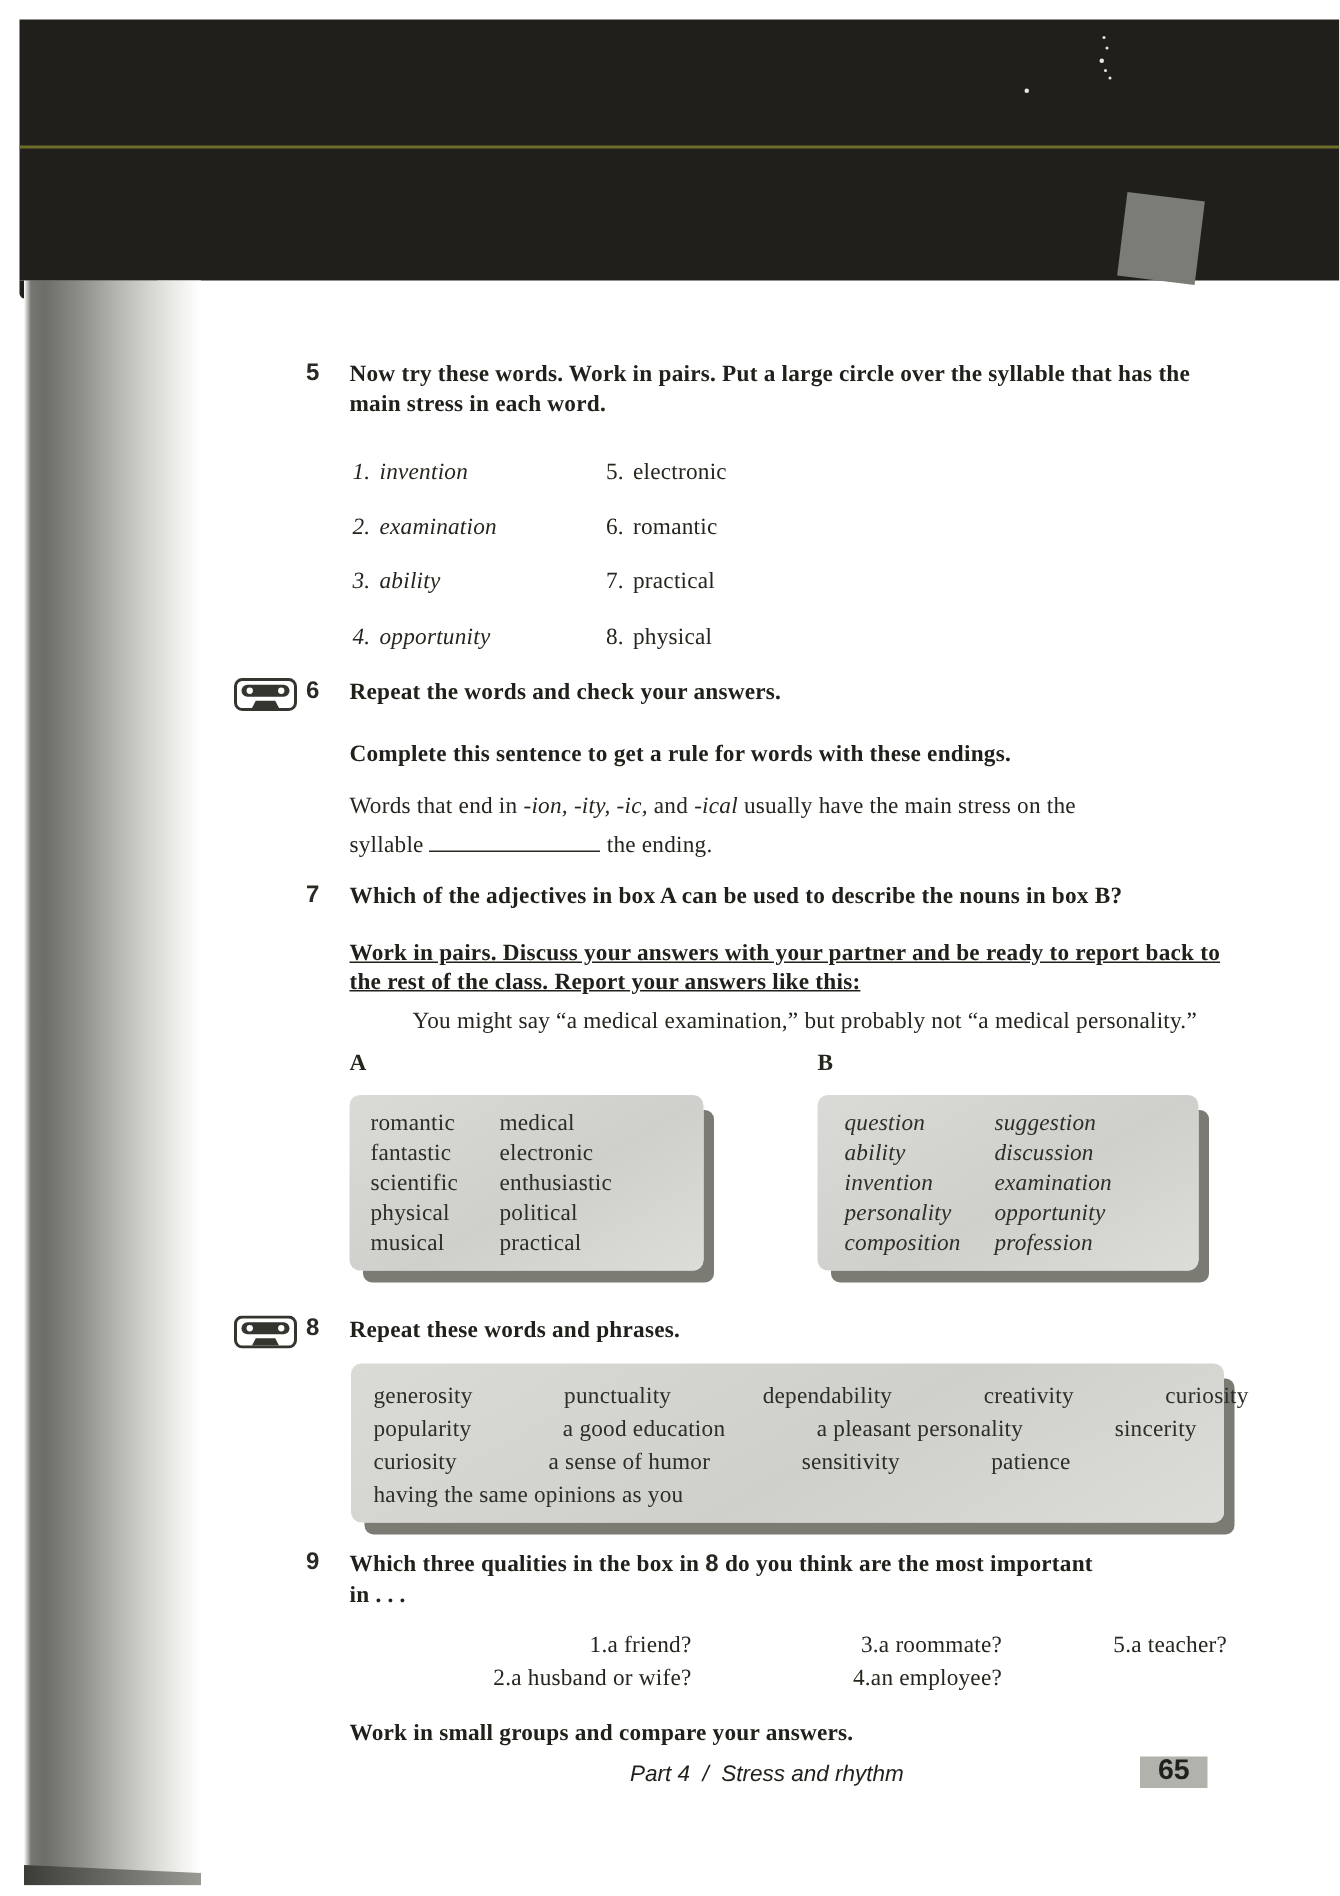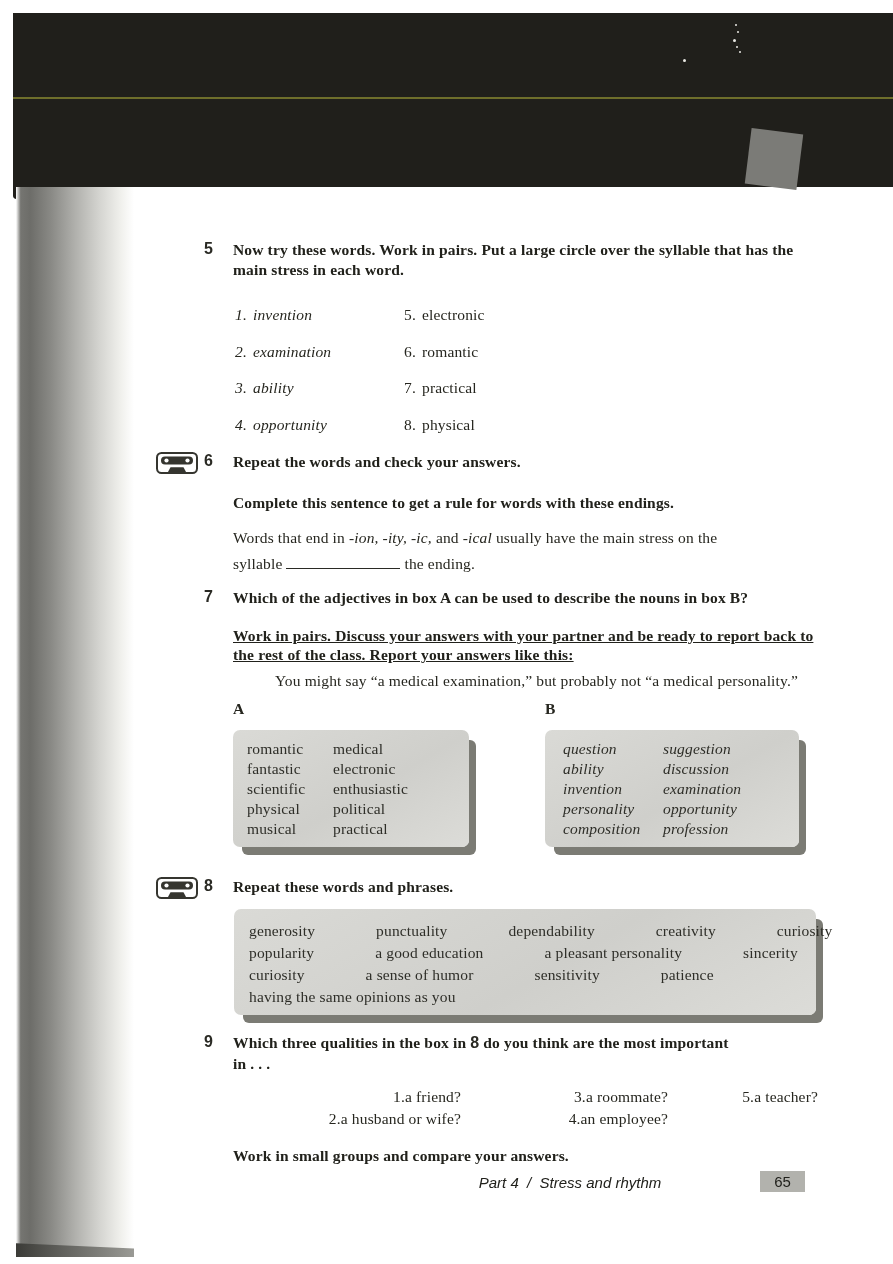"Part 4 / Stress and" .footer-label { text-align: center -> left }
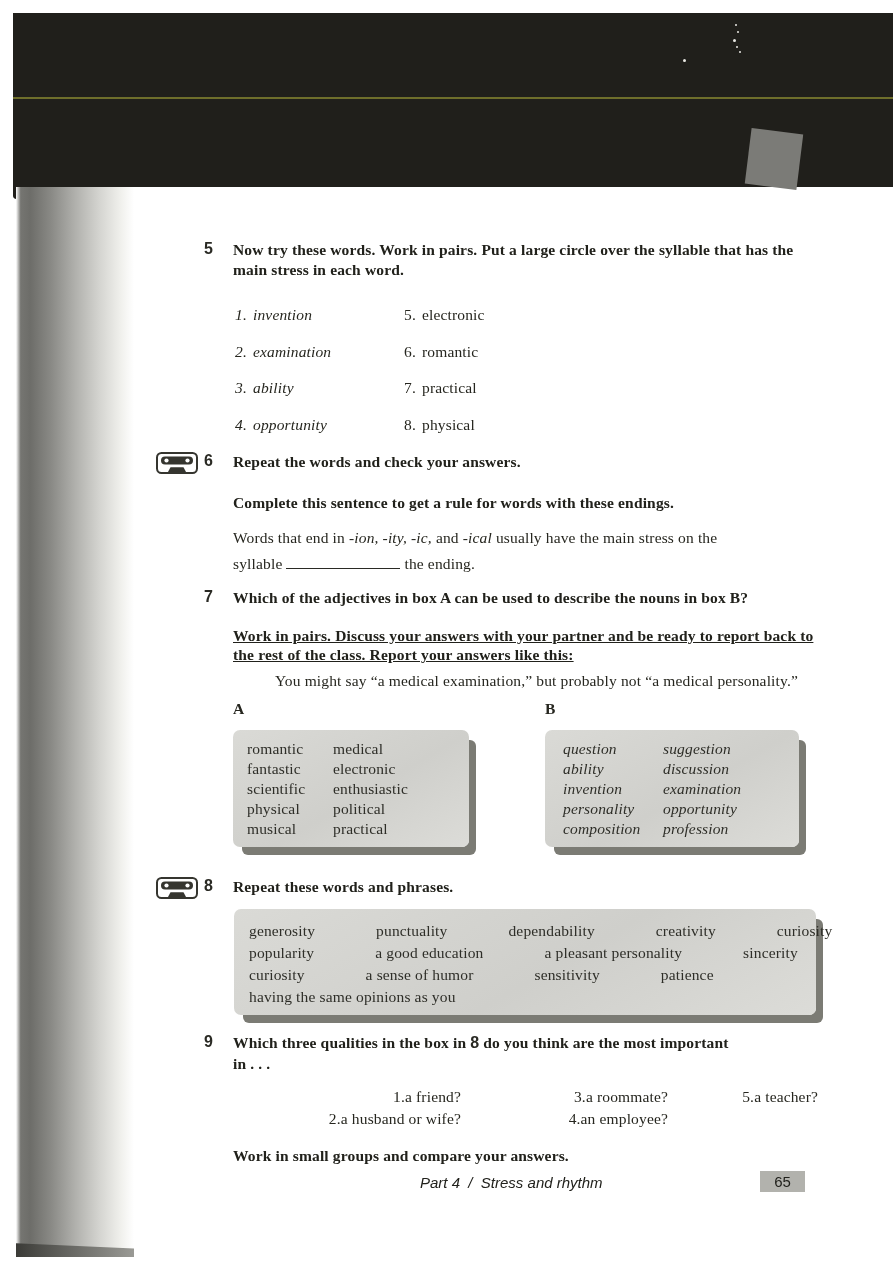"65" .page-badge { align-items: center -> flex-end; font-size: 15px -> 19px; font-weight: 400 -> 700 }
